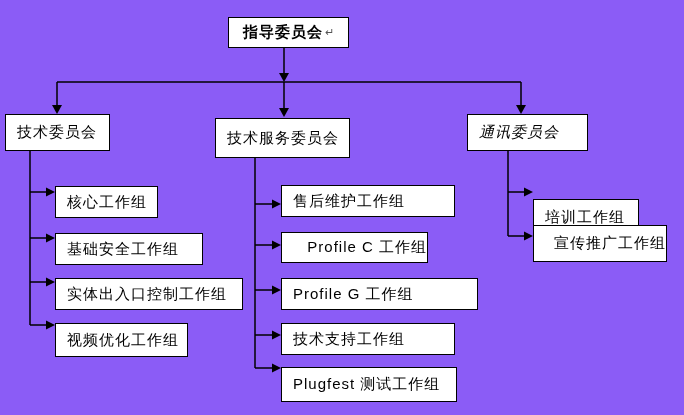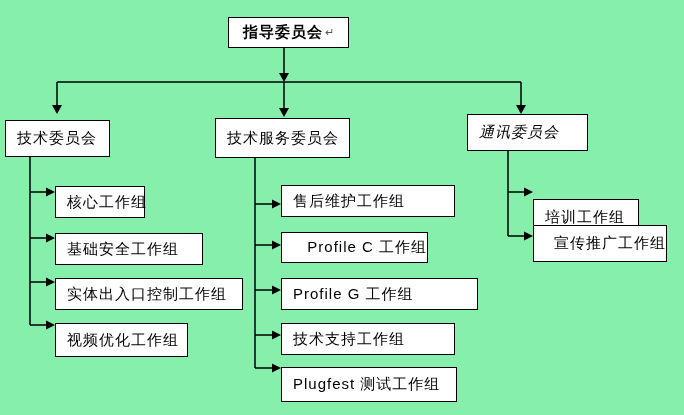"指导委员会" .canvas { background: #86efac -> #8b5cf6 }
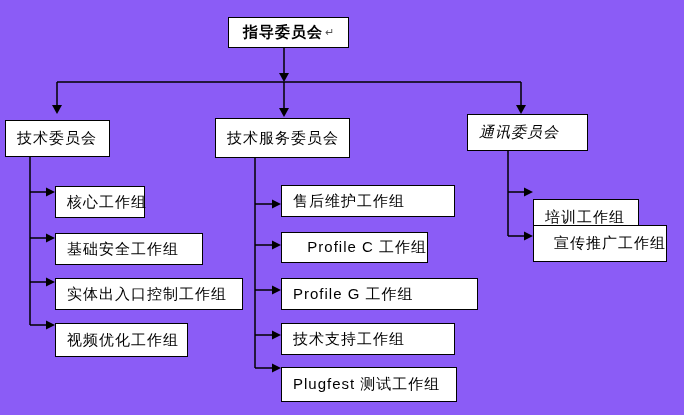"技术委员会" .n-c1 { margin-top: 6px -> none }
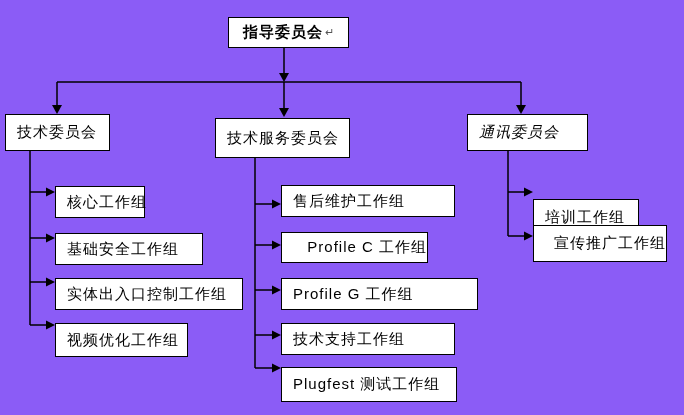"核心工作组" .n-l1 { width: 90px -> 103px }
